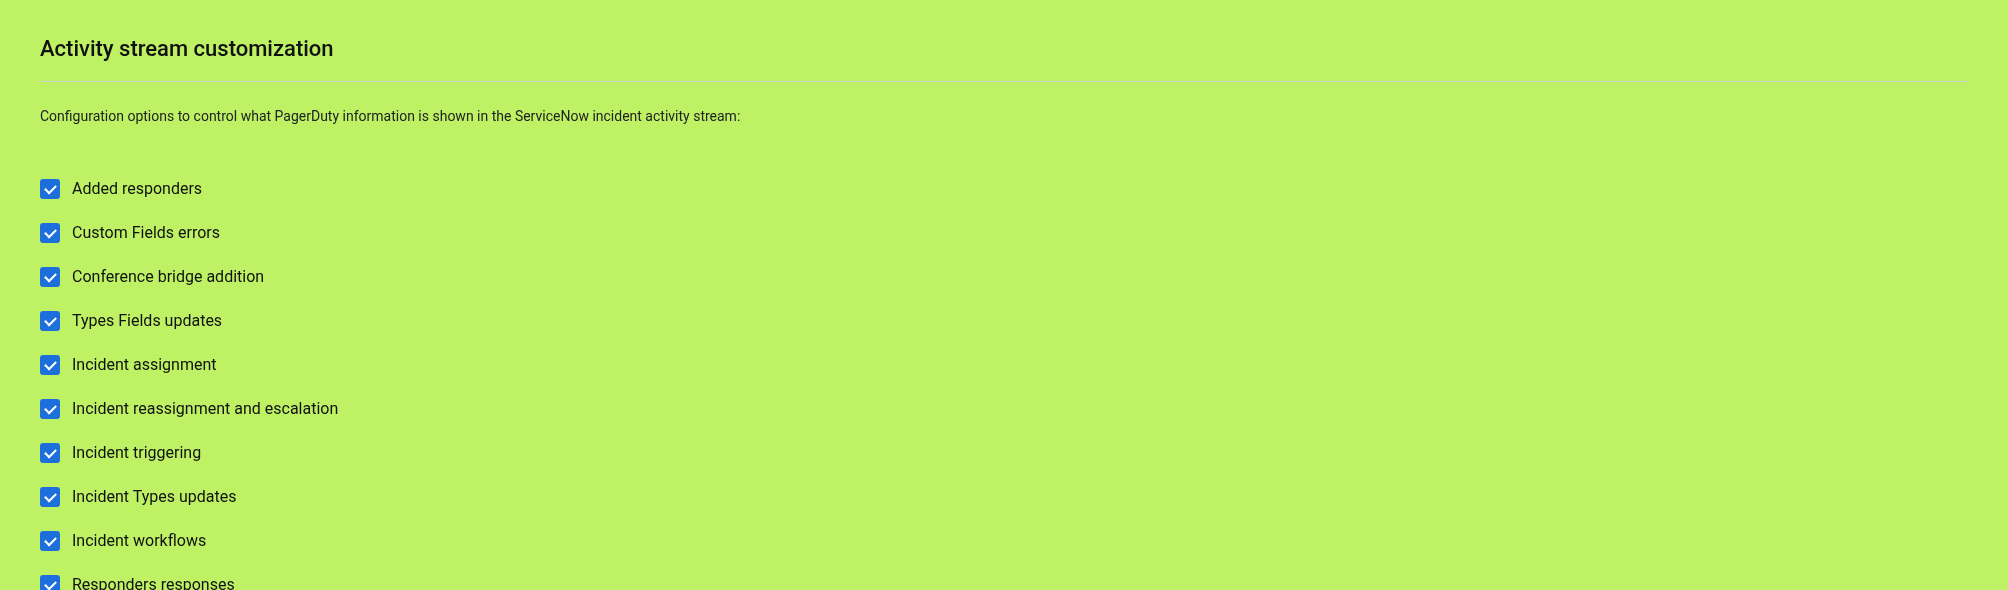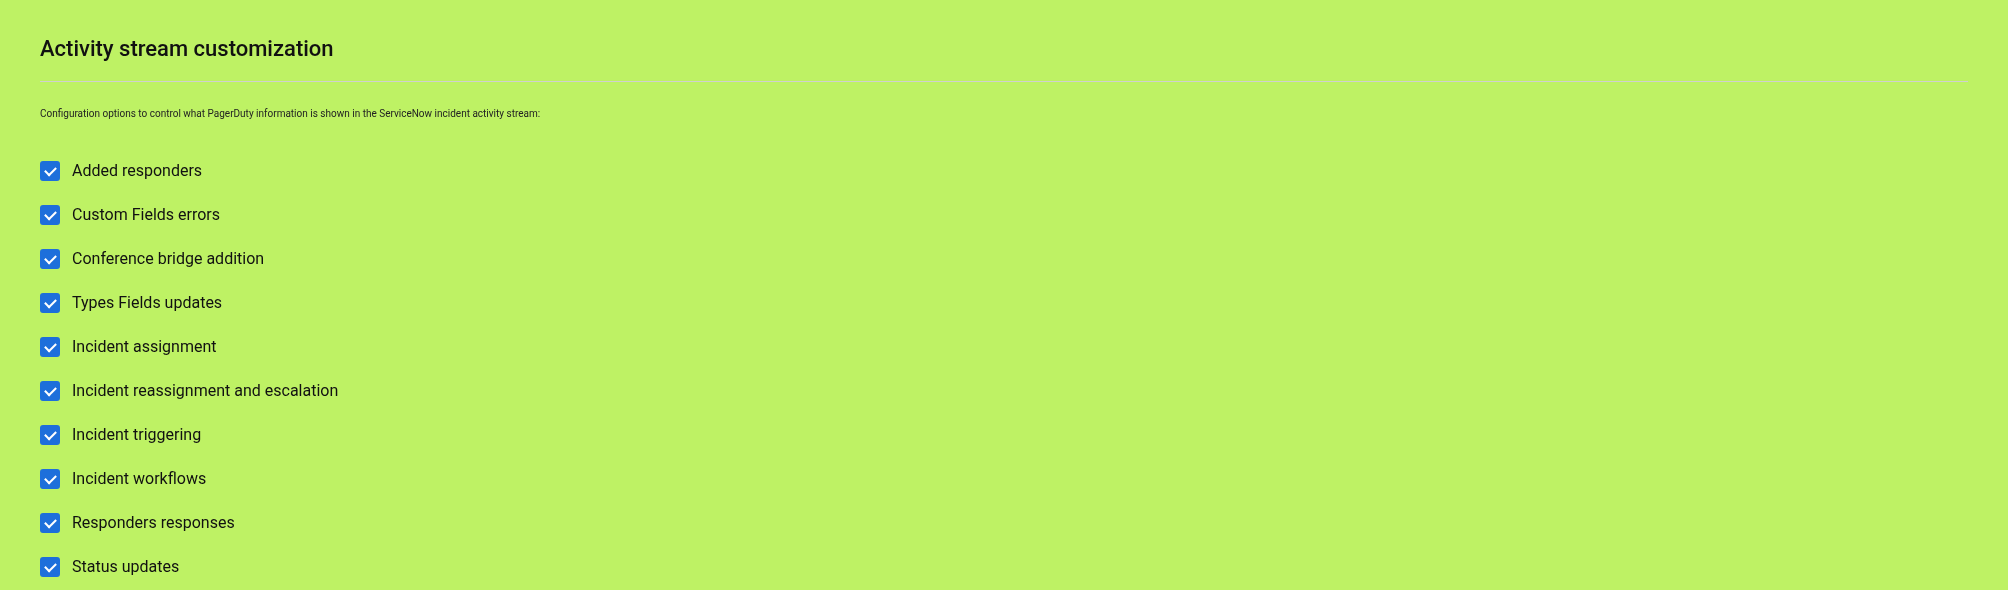"Configuration options to control what" .description { font-size: 10px -> 14px; margin-bottom: 28px -> 40px }
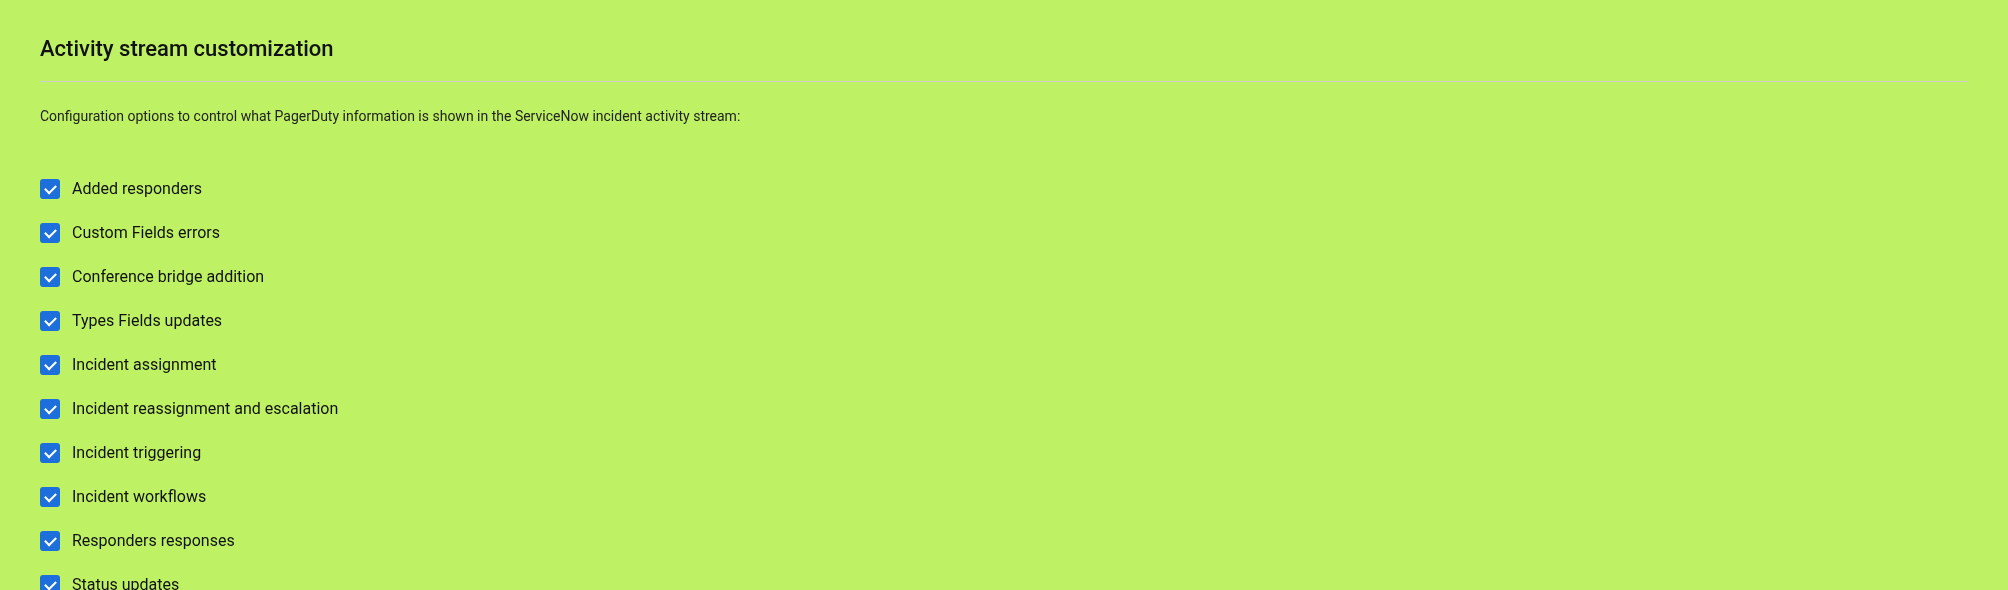"Incident Types updates" div.checkbox-item { html: none -> <div> <span></span> <span>Incident Types updates</span> </div> }
